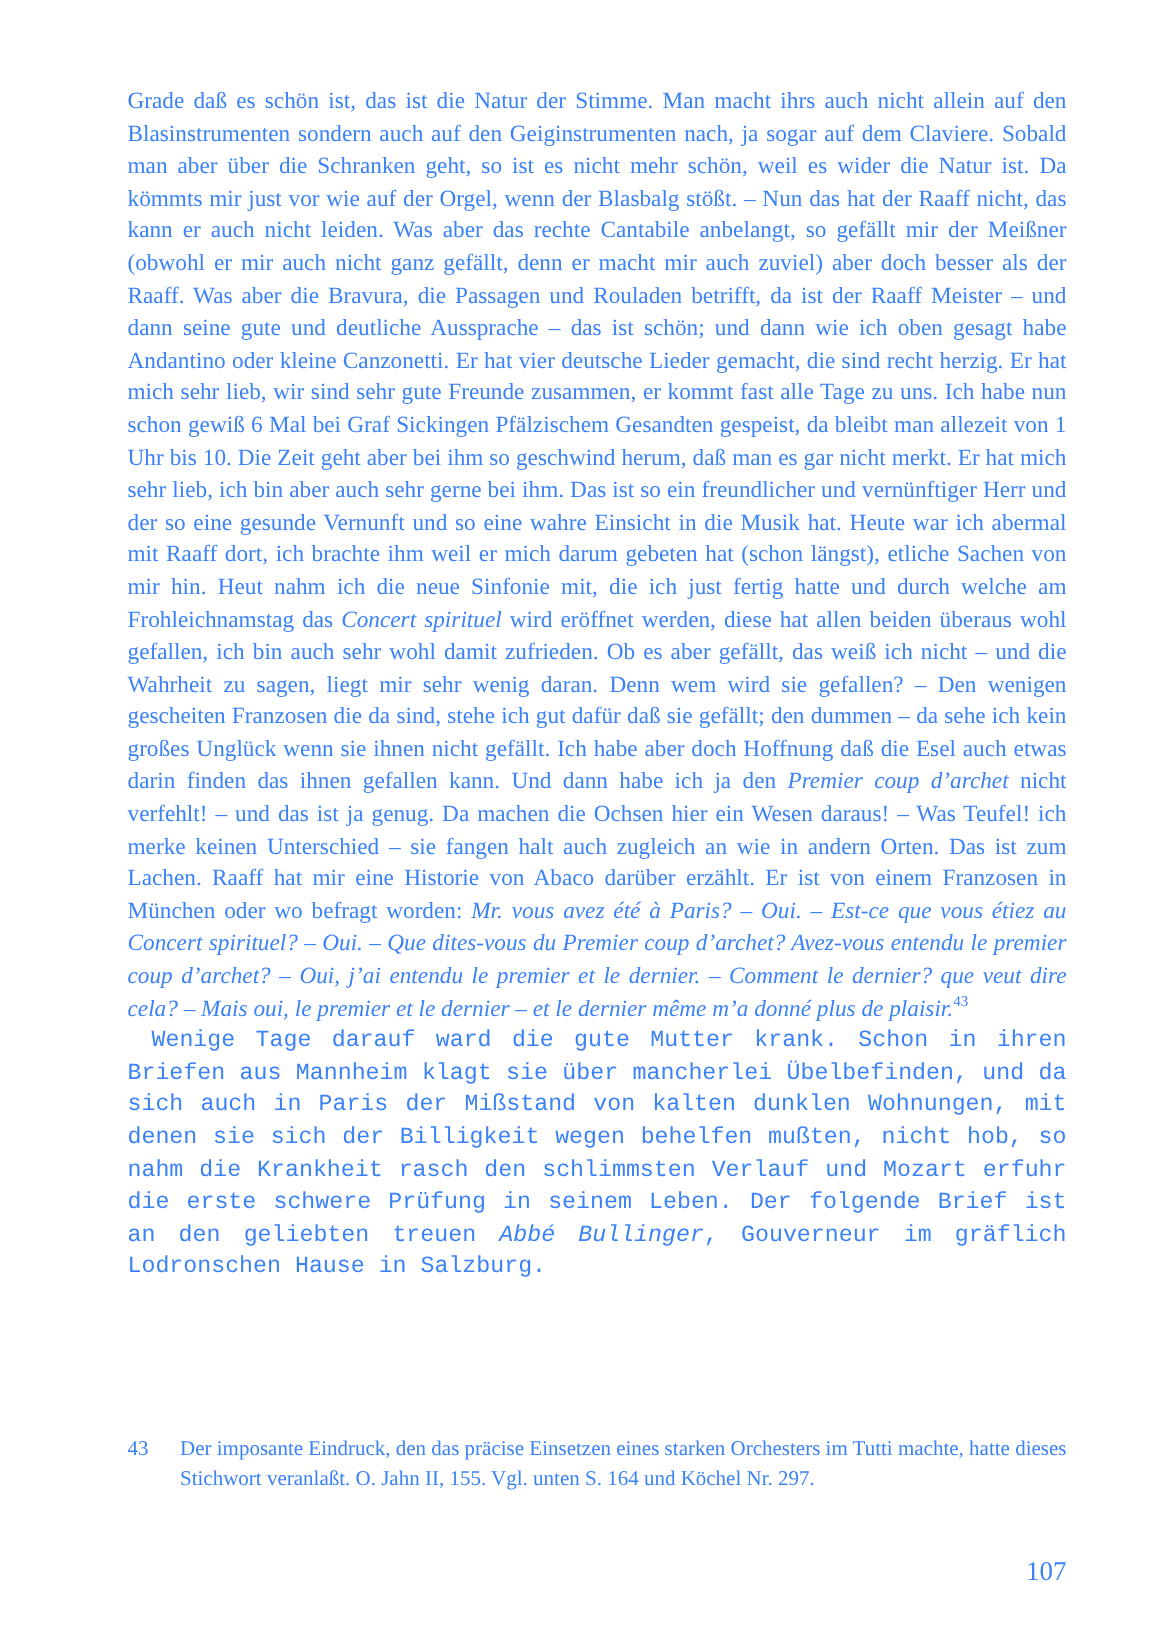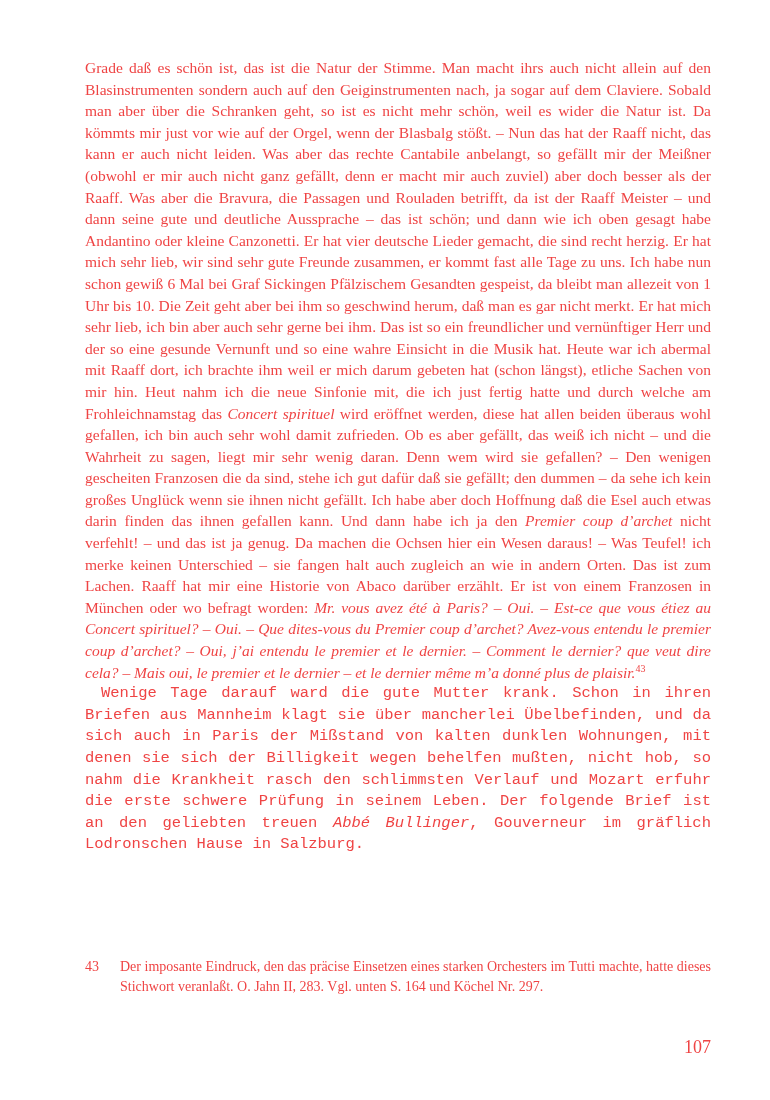"Grade daß es schön ist," .page { color: #ef4444 -> #3b82f6 }
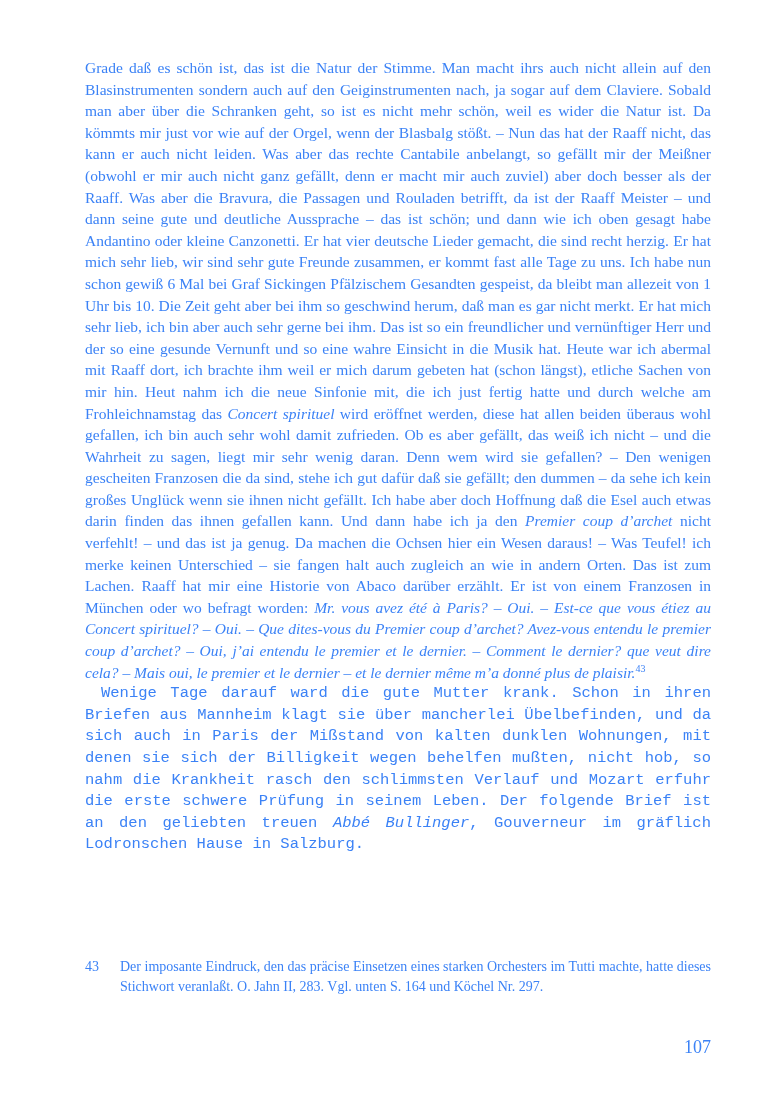"Der imposante Eindruck, den das" span.fn-text { text: 283 -> 155 }
